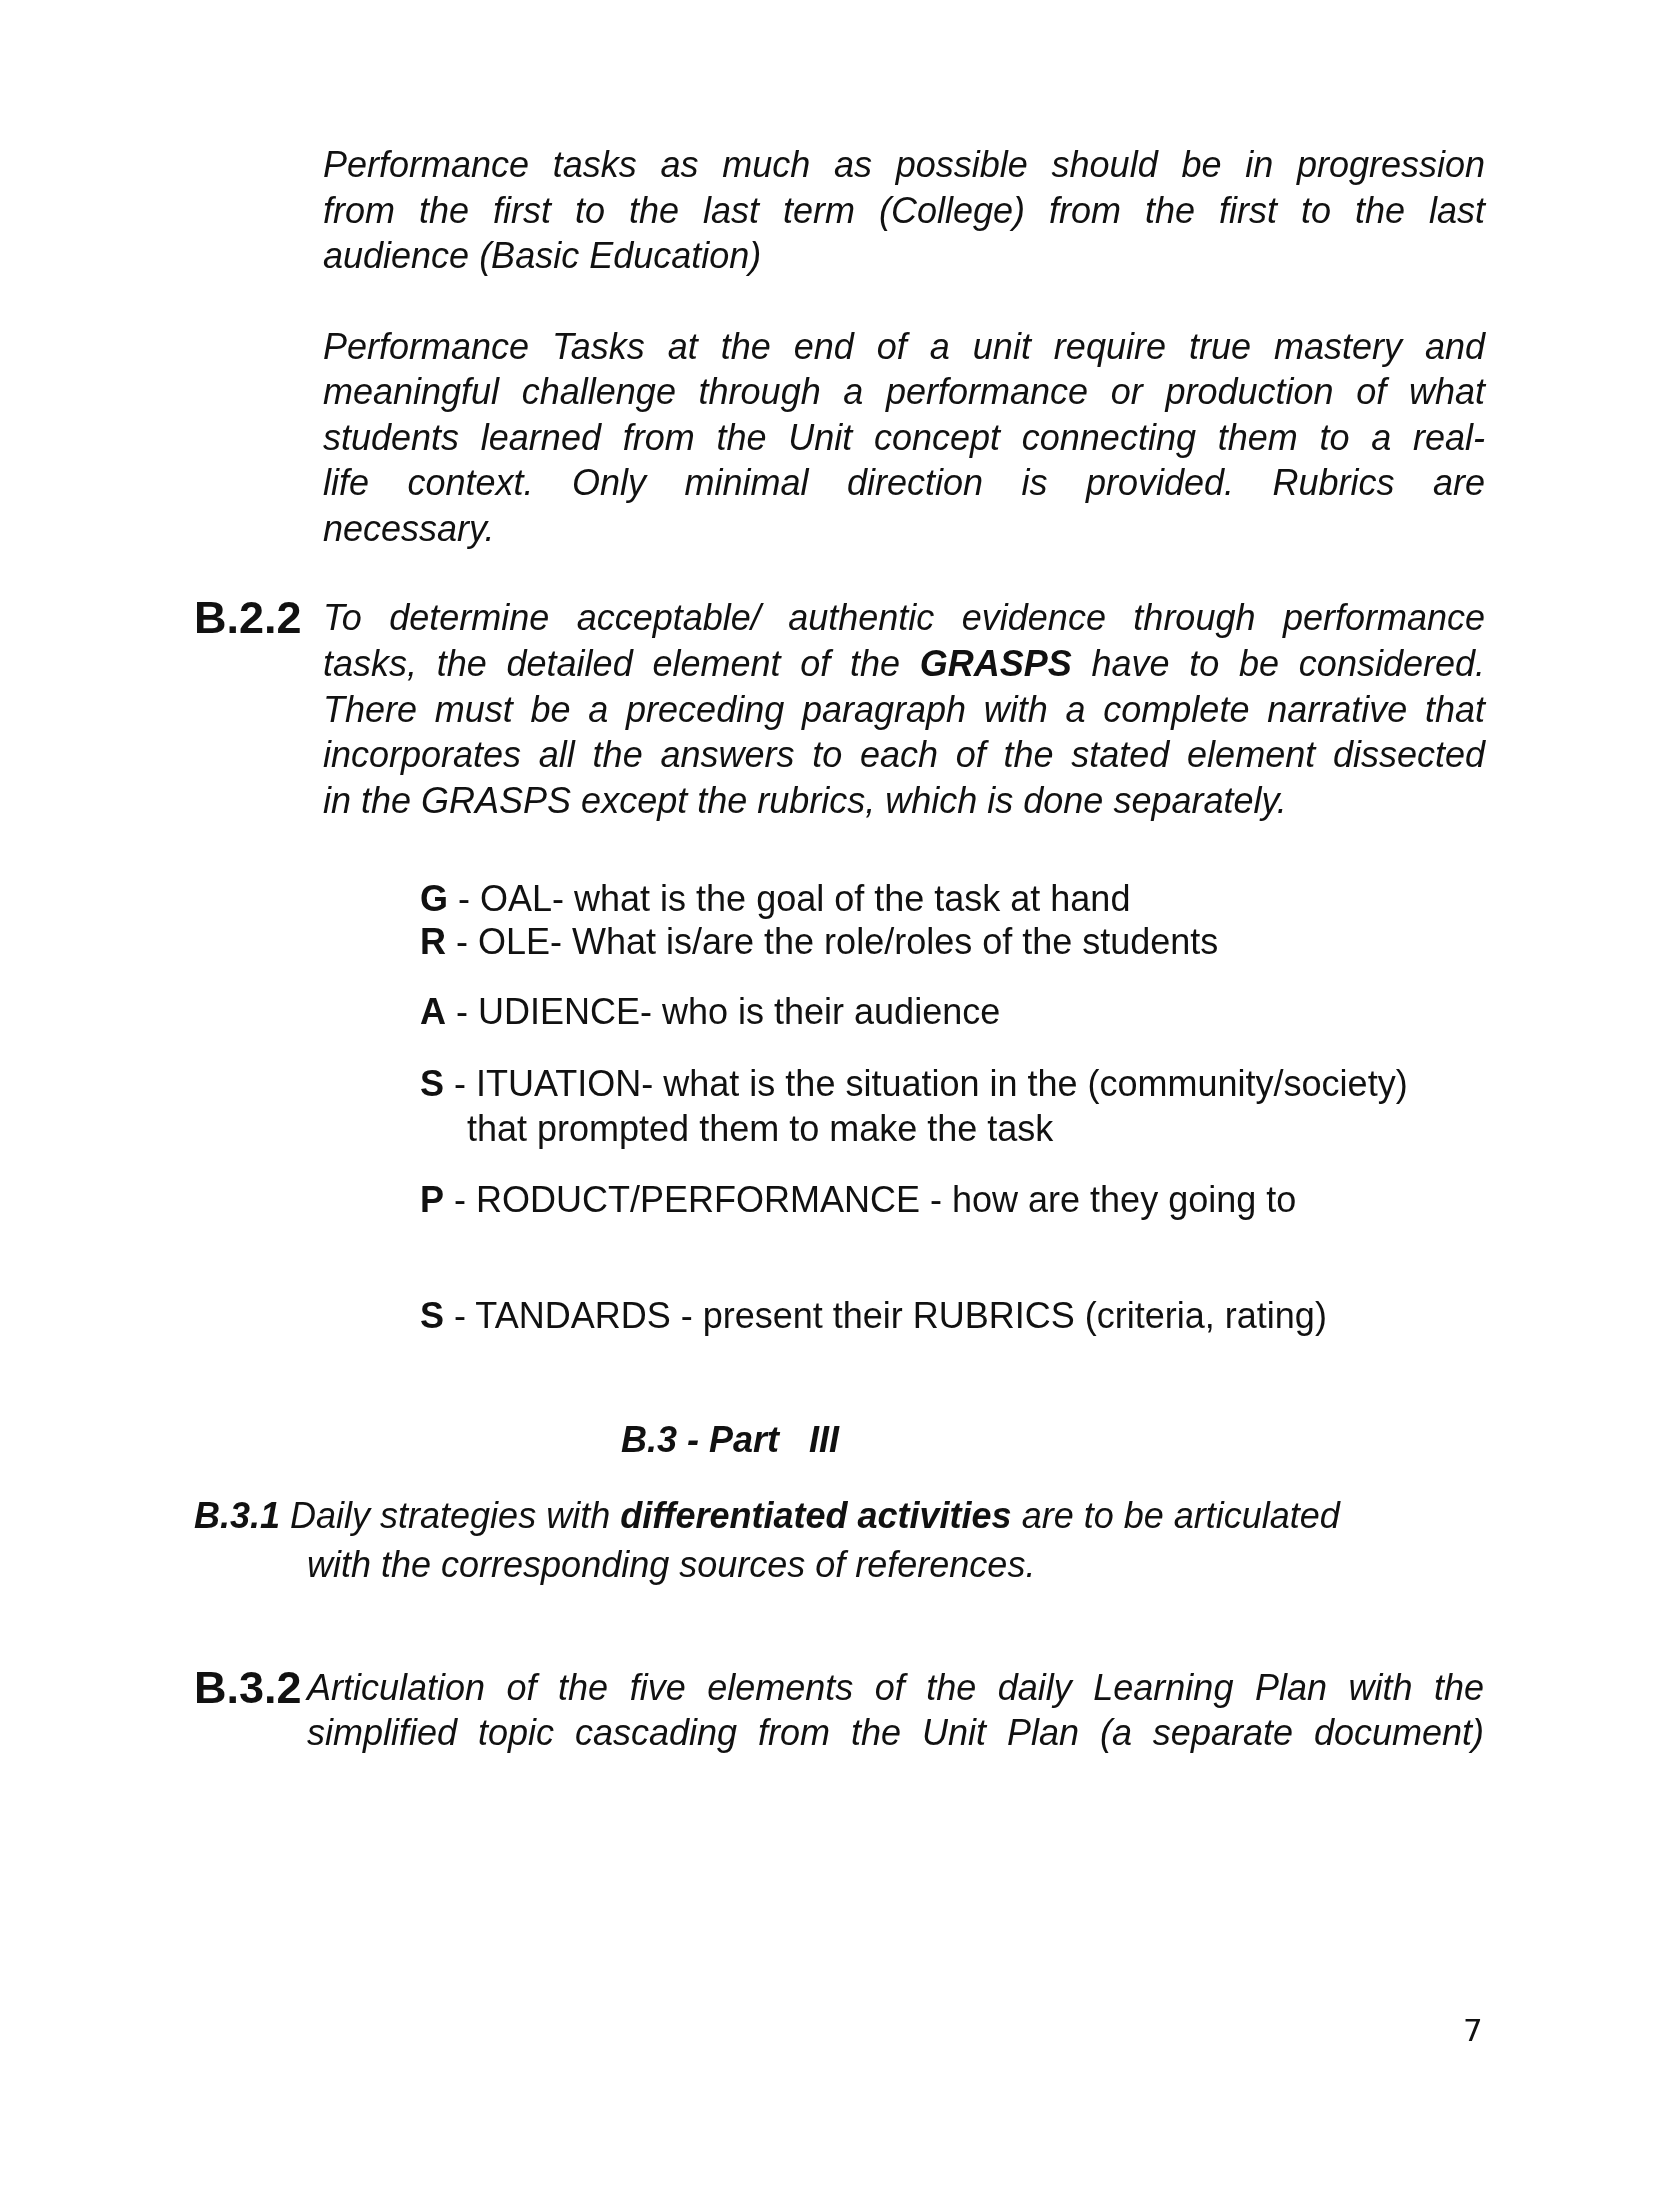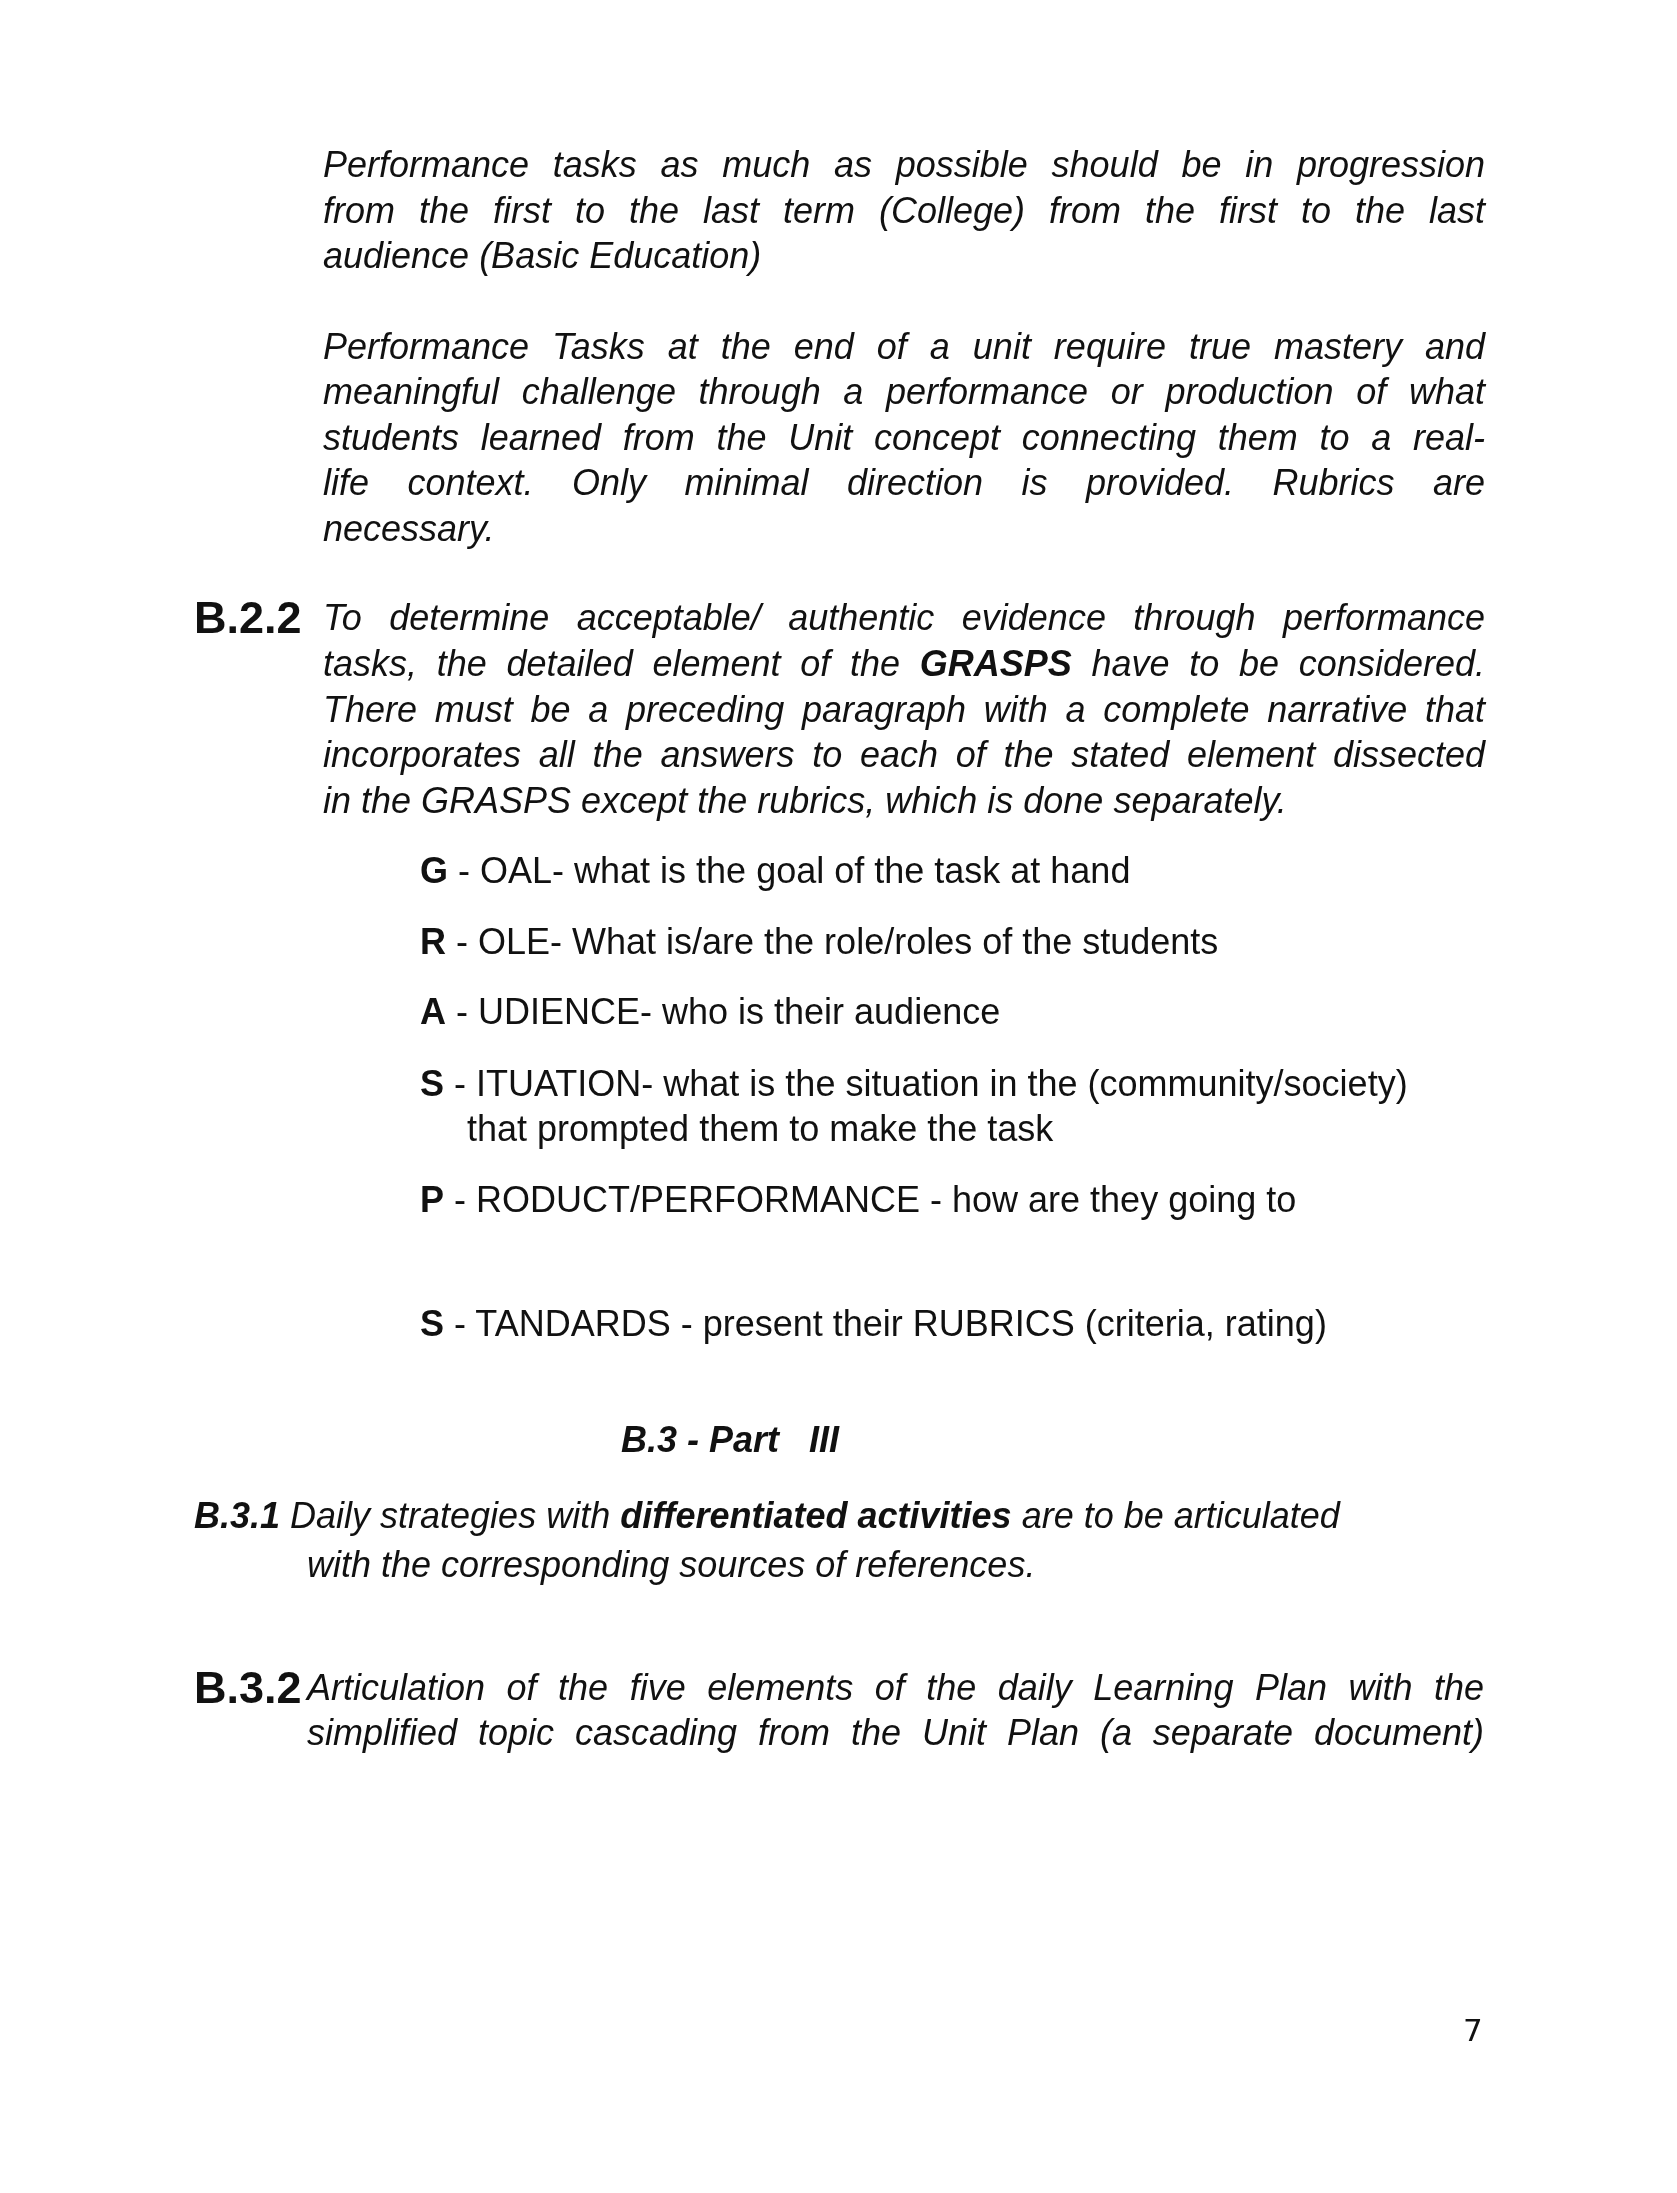"G - OAL- what is" div.gitem { top: 848px -> 876px }
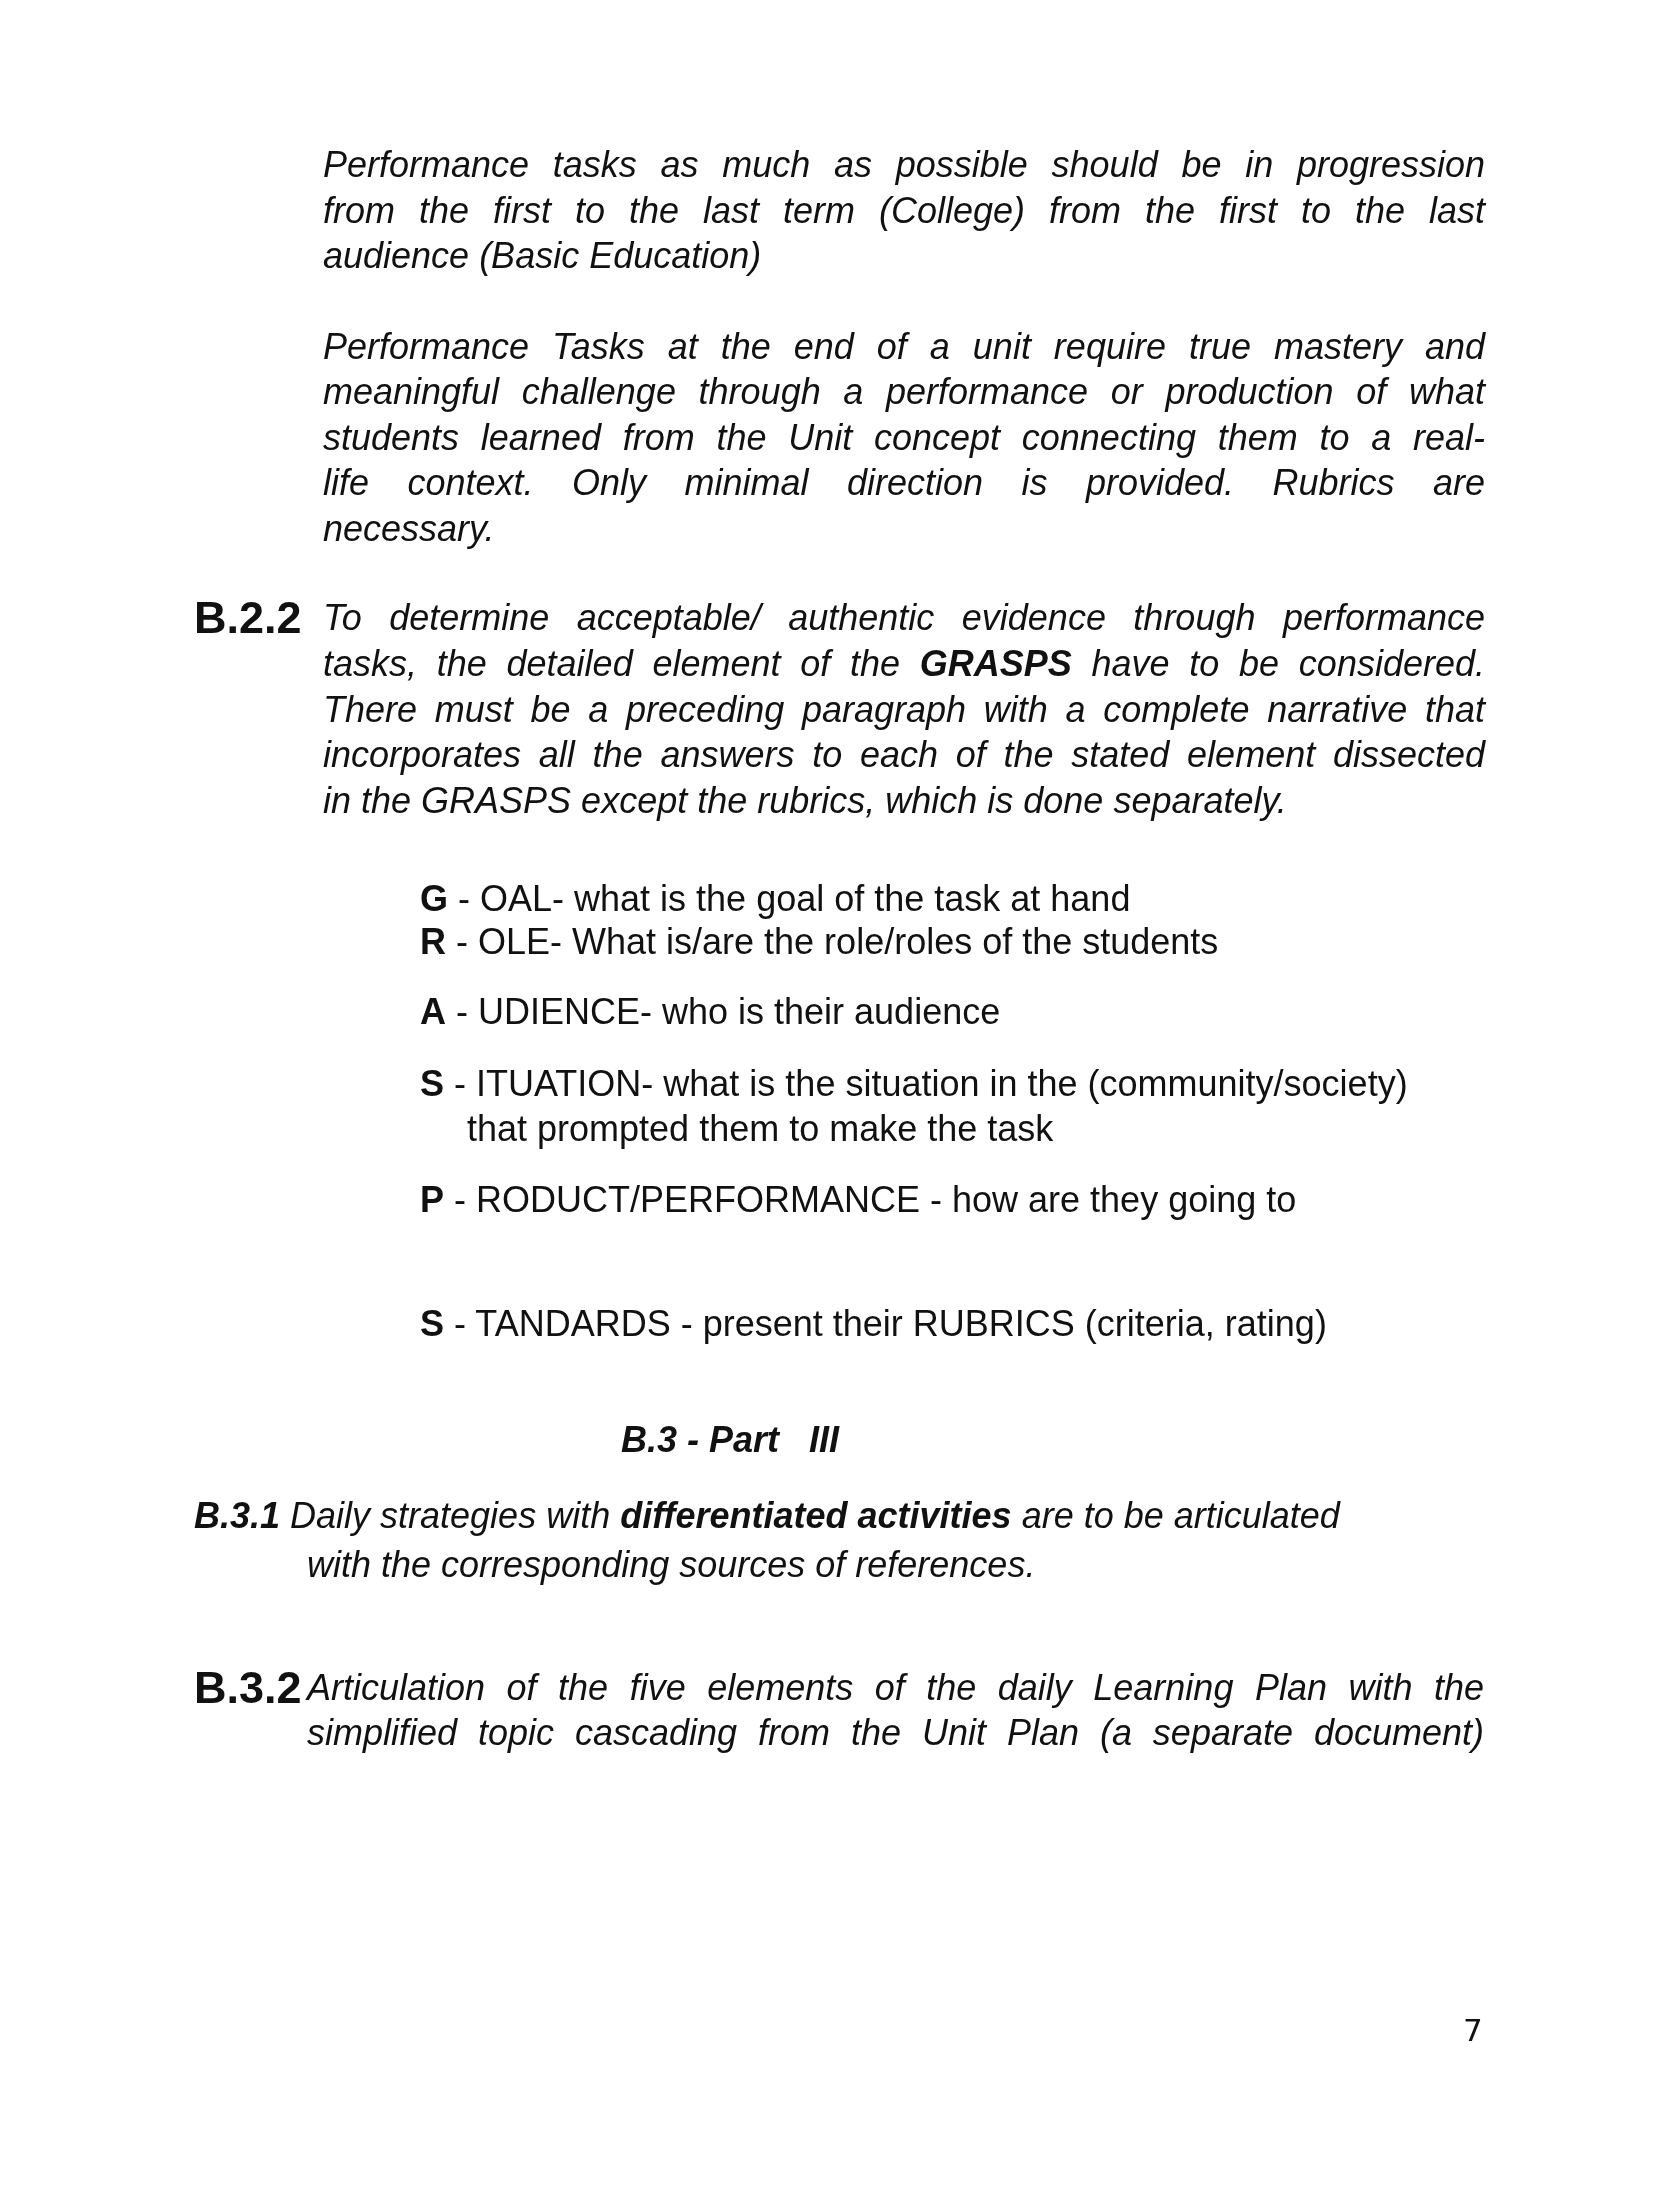"S - TANDARDS - present" div.gitem { margin-top: 8px -> none }
